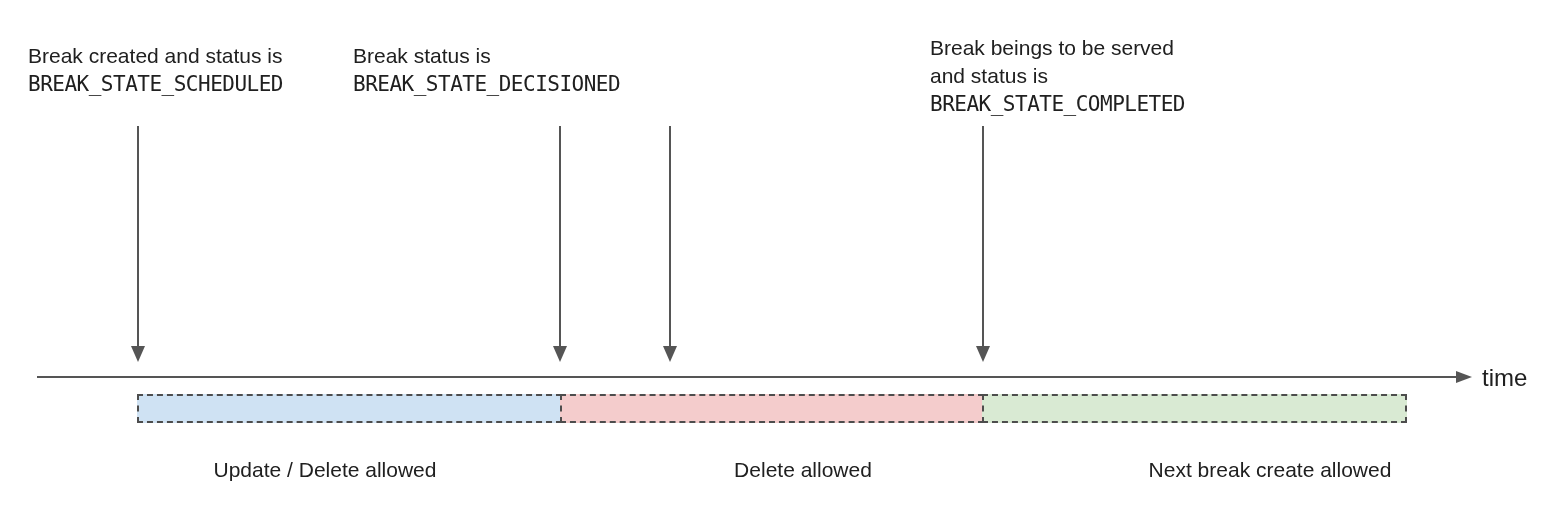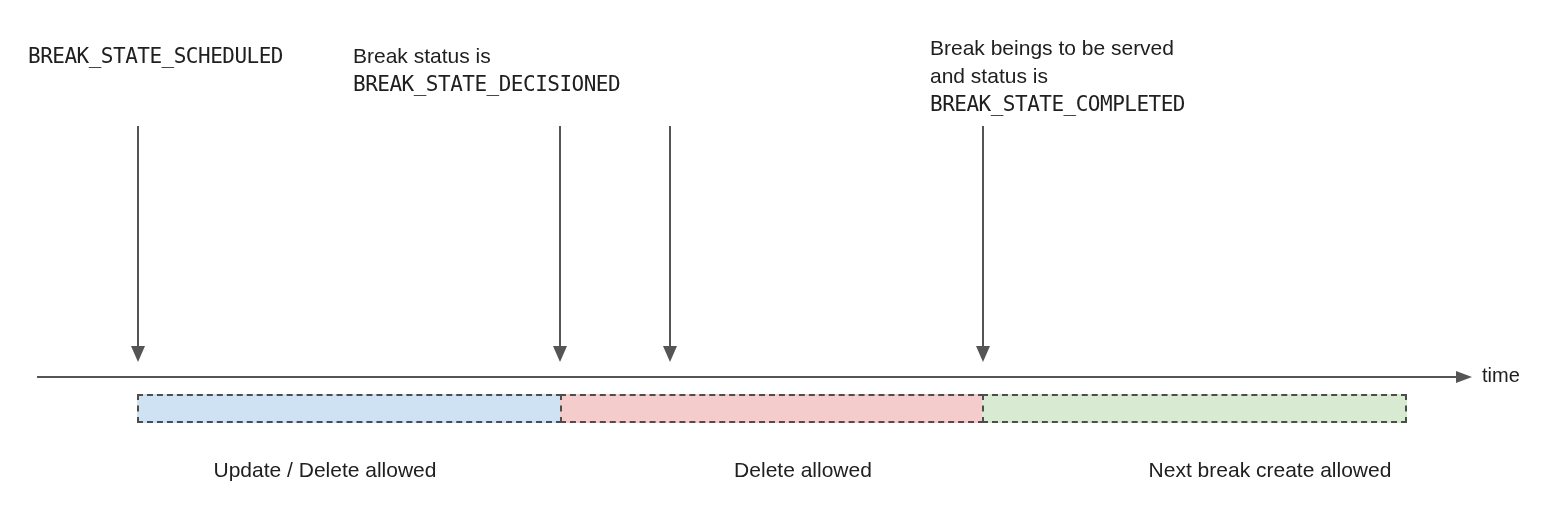"Break created and status is" div.ann-line { html: none -> <div>Break created and status is</div> }
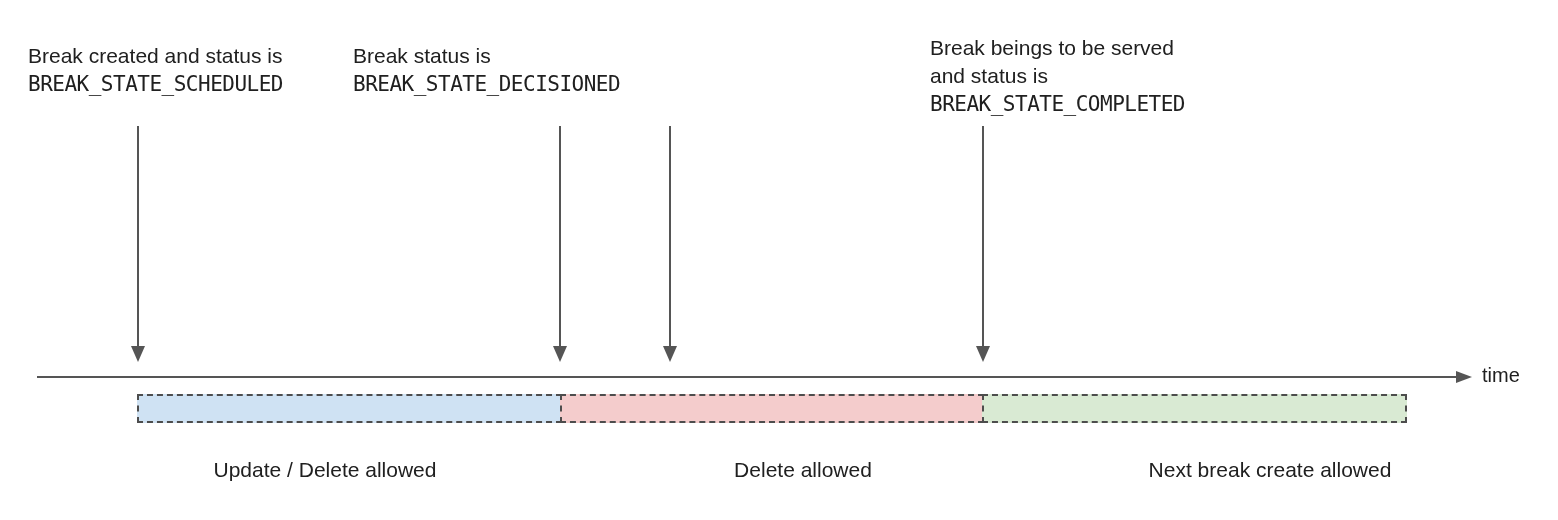"time" .axis-label { font-size: 20px -> 24px }
